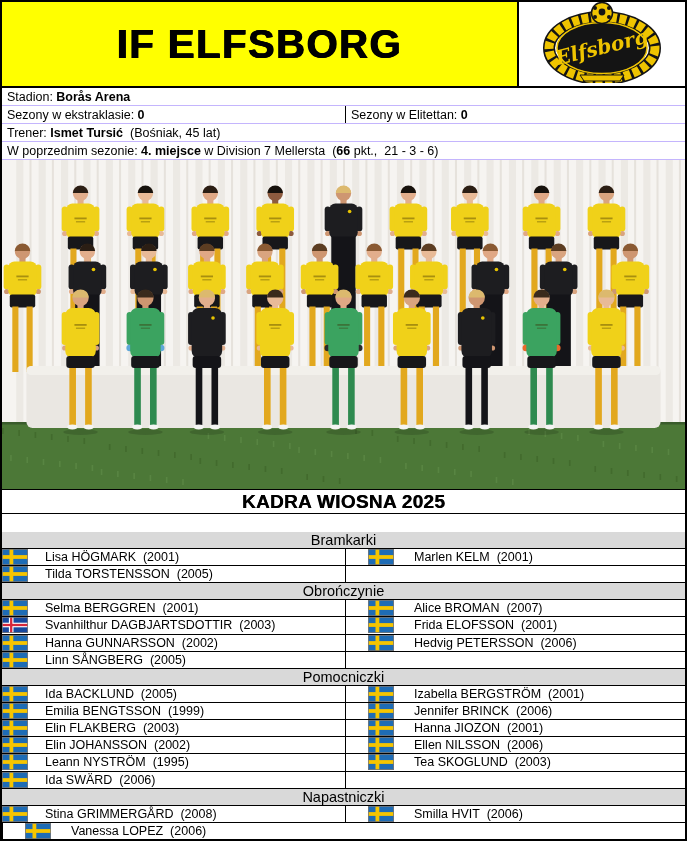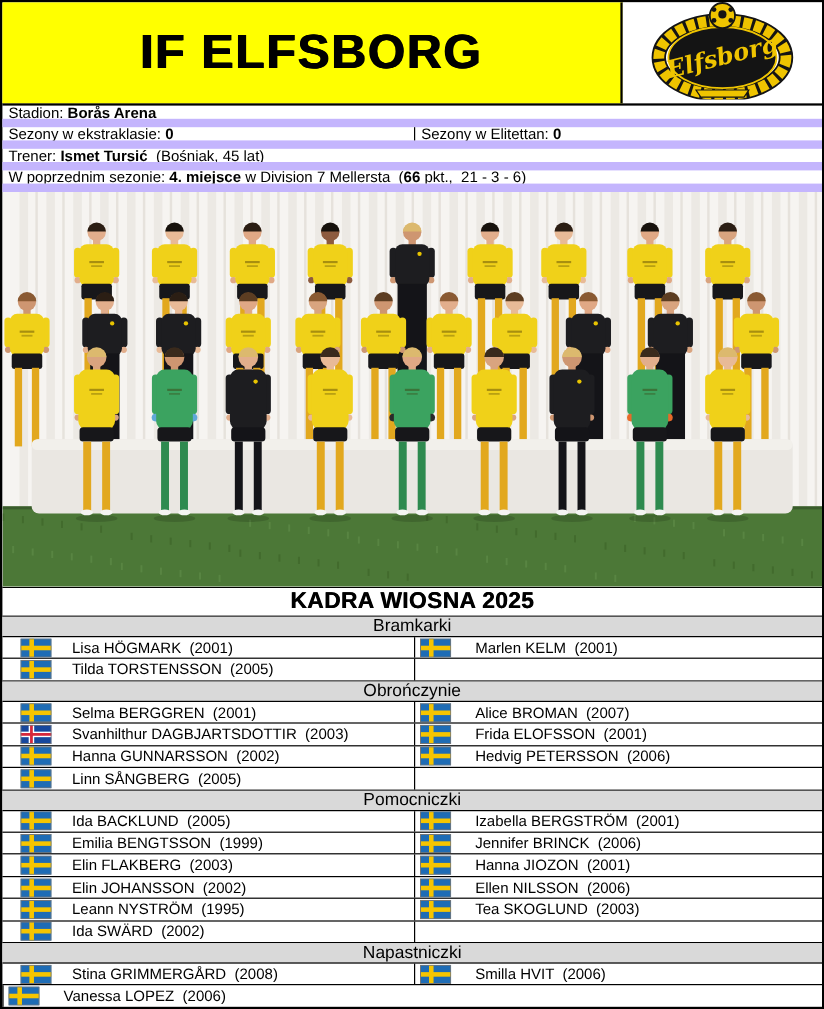"Stadion:" .info-row { border-bottom: 7px solid #c4b5fd -> 1px solid #c4b5fd }
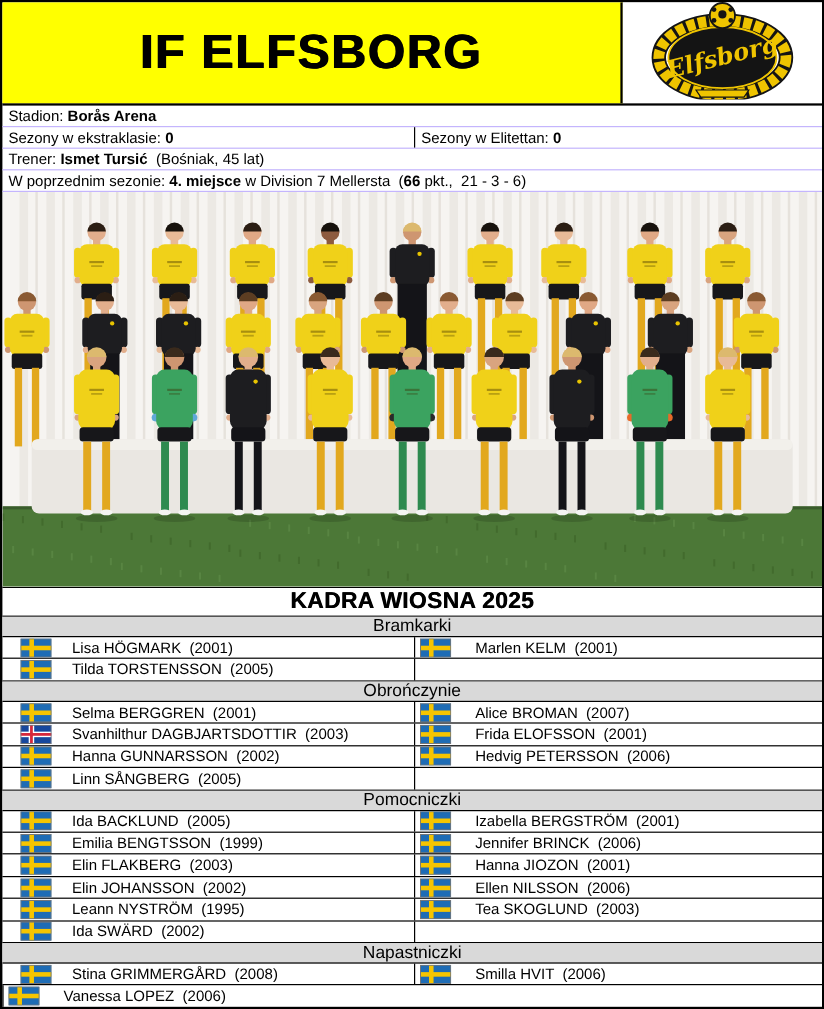"Bramkarki" div { margin-top: none -> 18px }
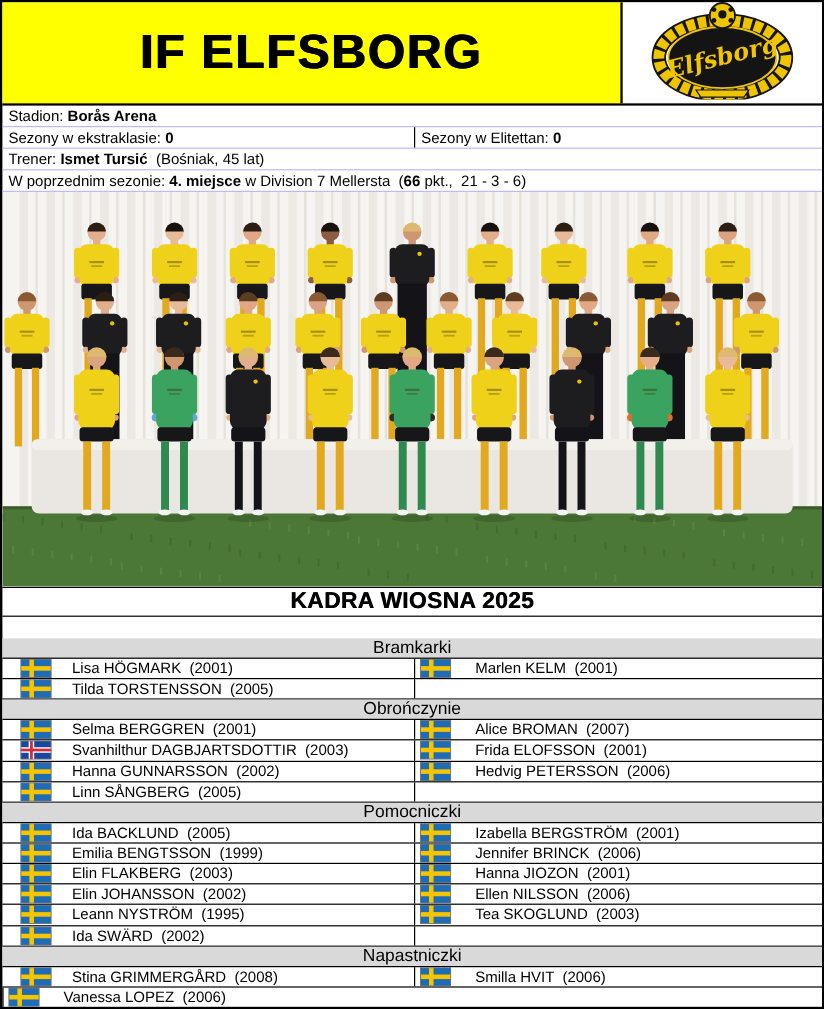"Lisa HÖGMARK (2001)" .player-cell { padding-left: 15px -> none }
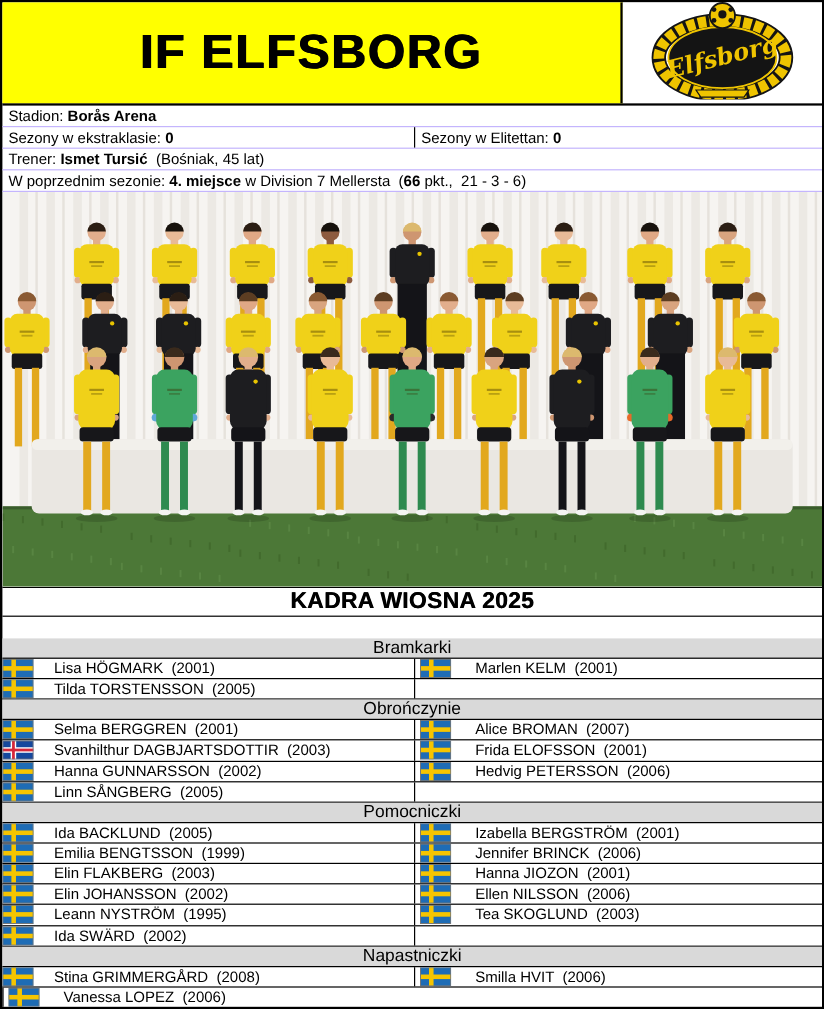"Marlen KELM (2001)" .player-cell.right { padding-left: 4px -> 22px }
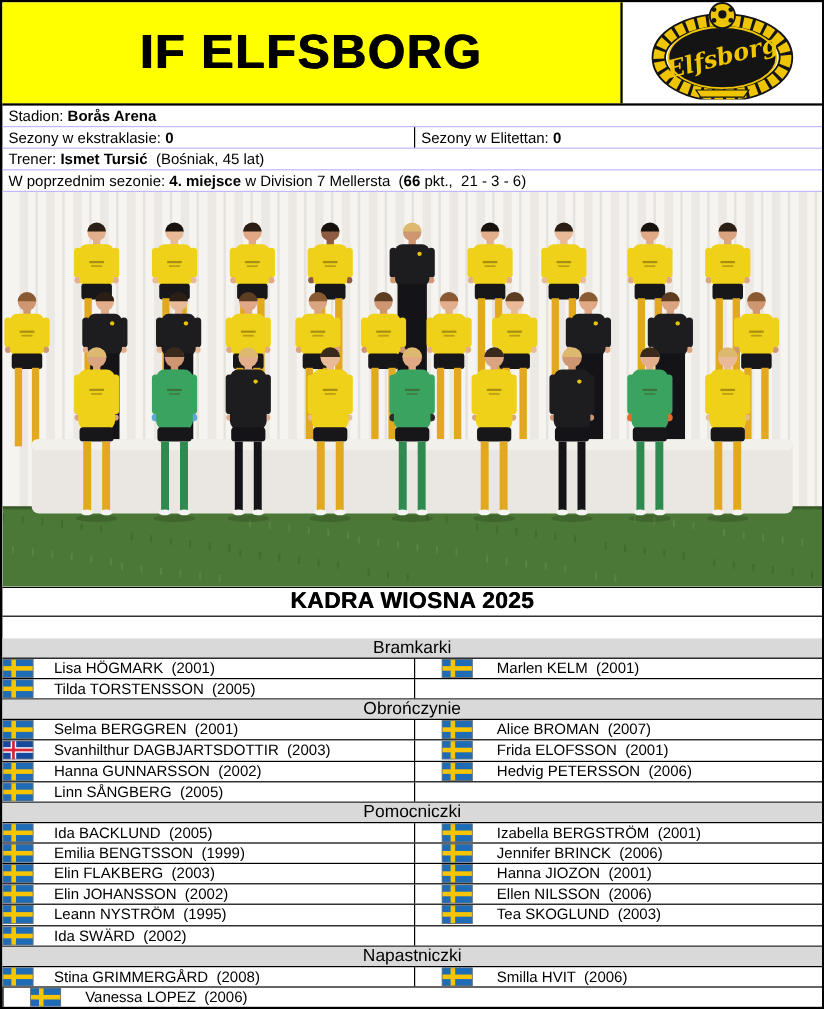"Ida SWÄRD (2002)" span.player-name { text: 2002 -> 2006 }
